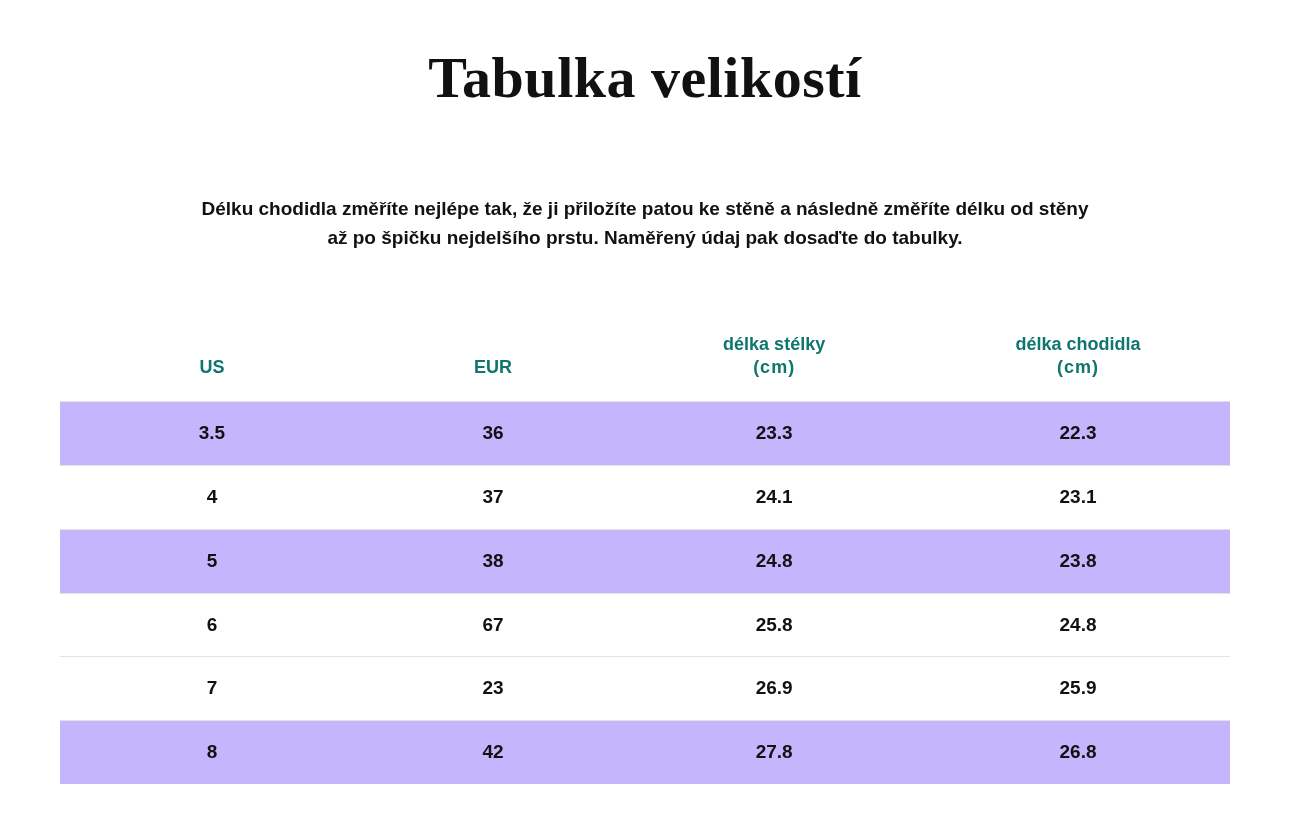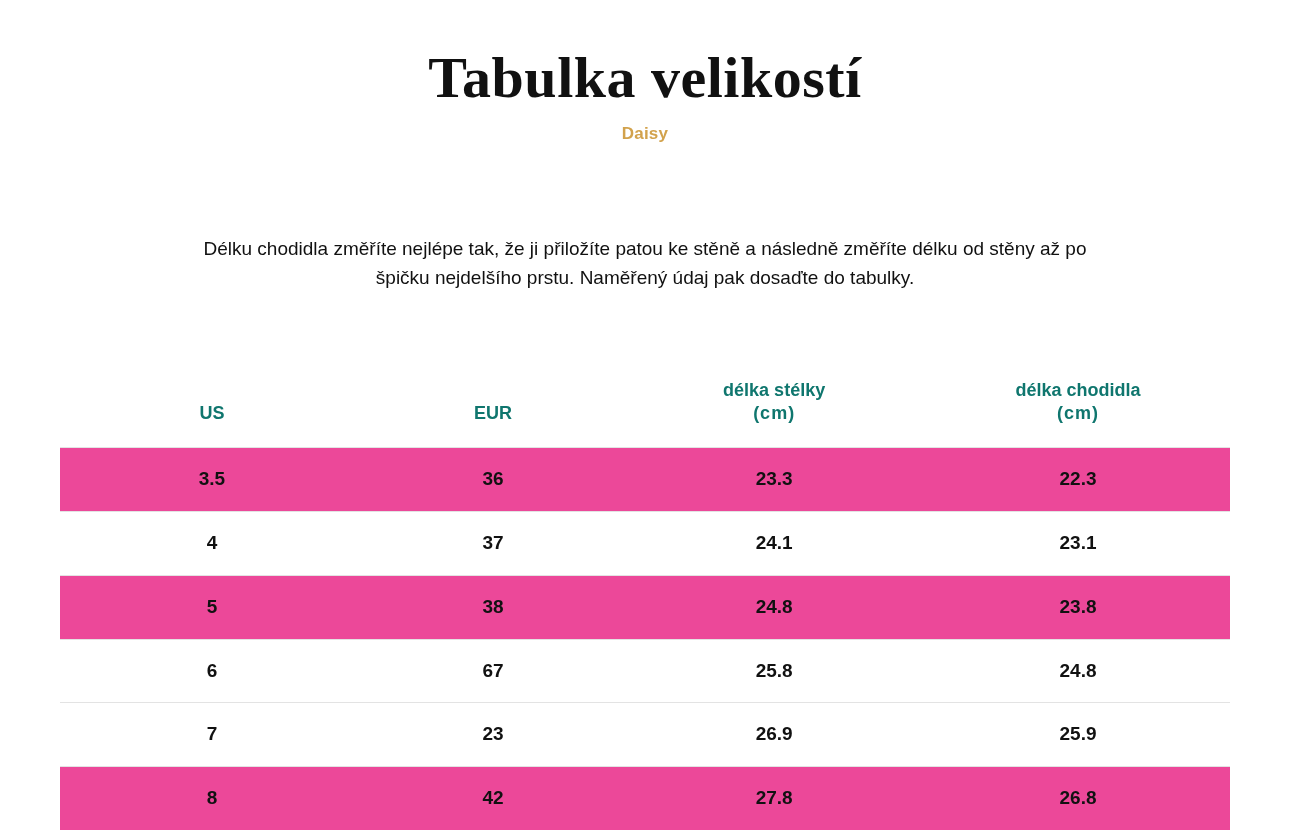"Daisy" div.subtitle { html: <div>Daisy</div> -> none }
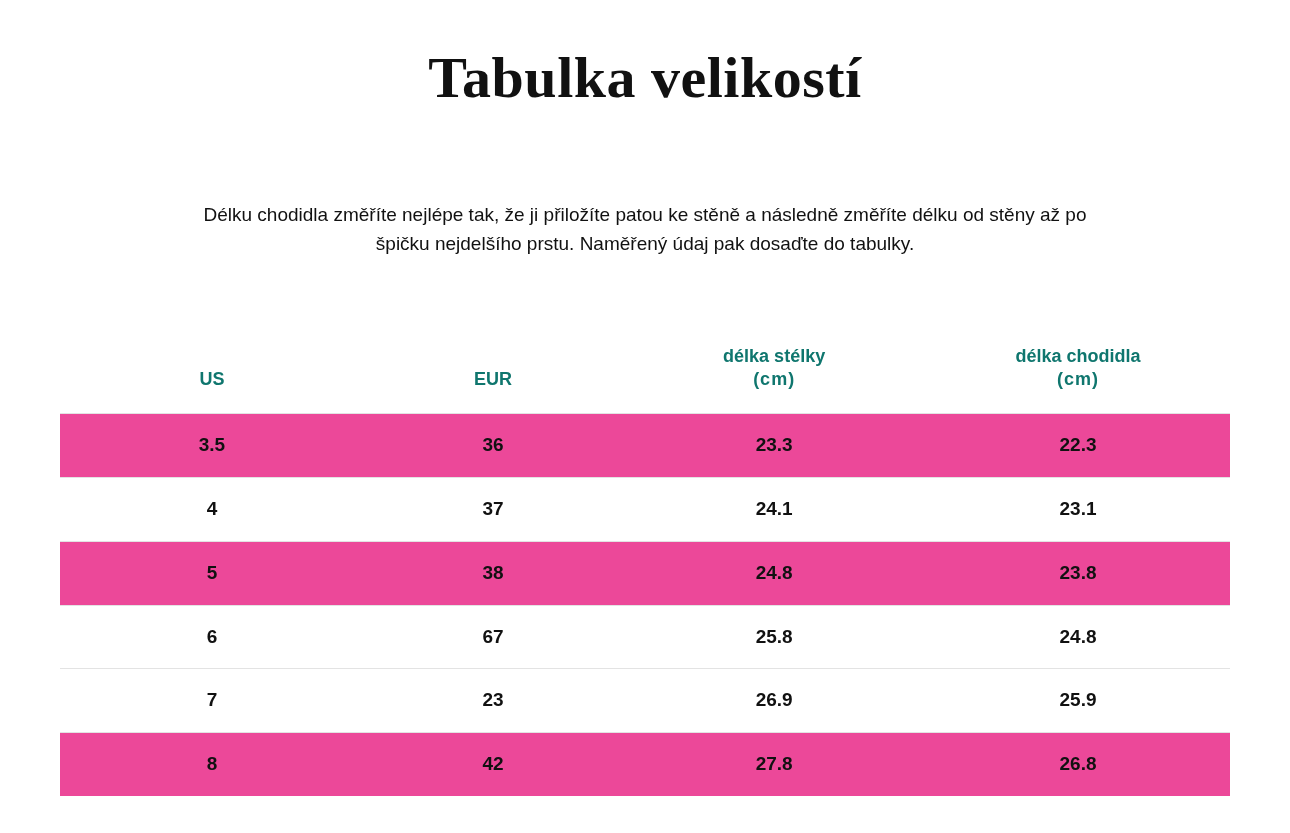"Délku chodidla změříte nejlépe tak," .intro { font-weight: 400 -> 700; margin: 16px auto -> 10px auto }
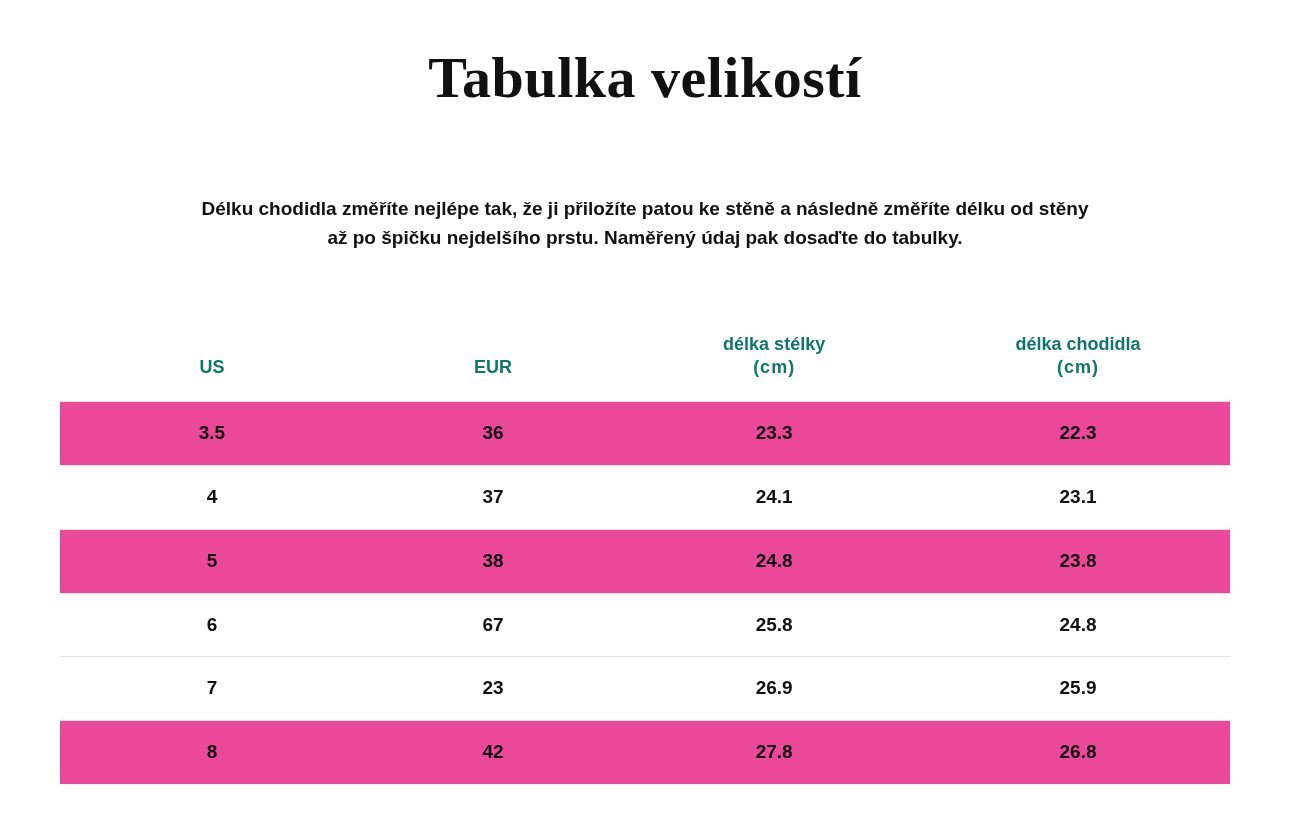"3.5" table.size-table tbody tr.odd { background: #ec4899 -> #c4b5fd }
